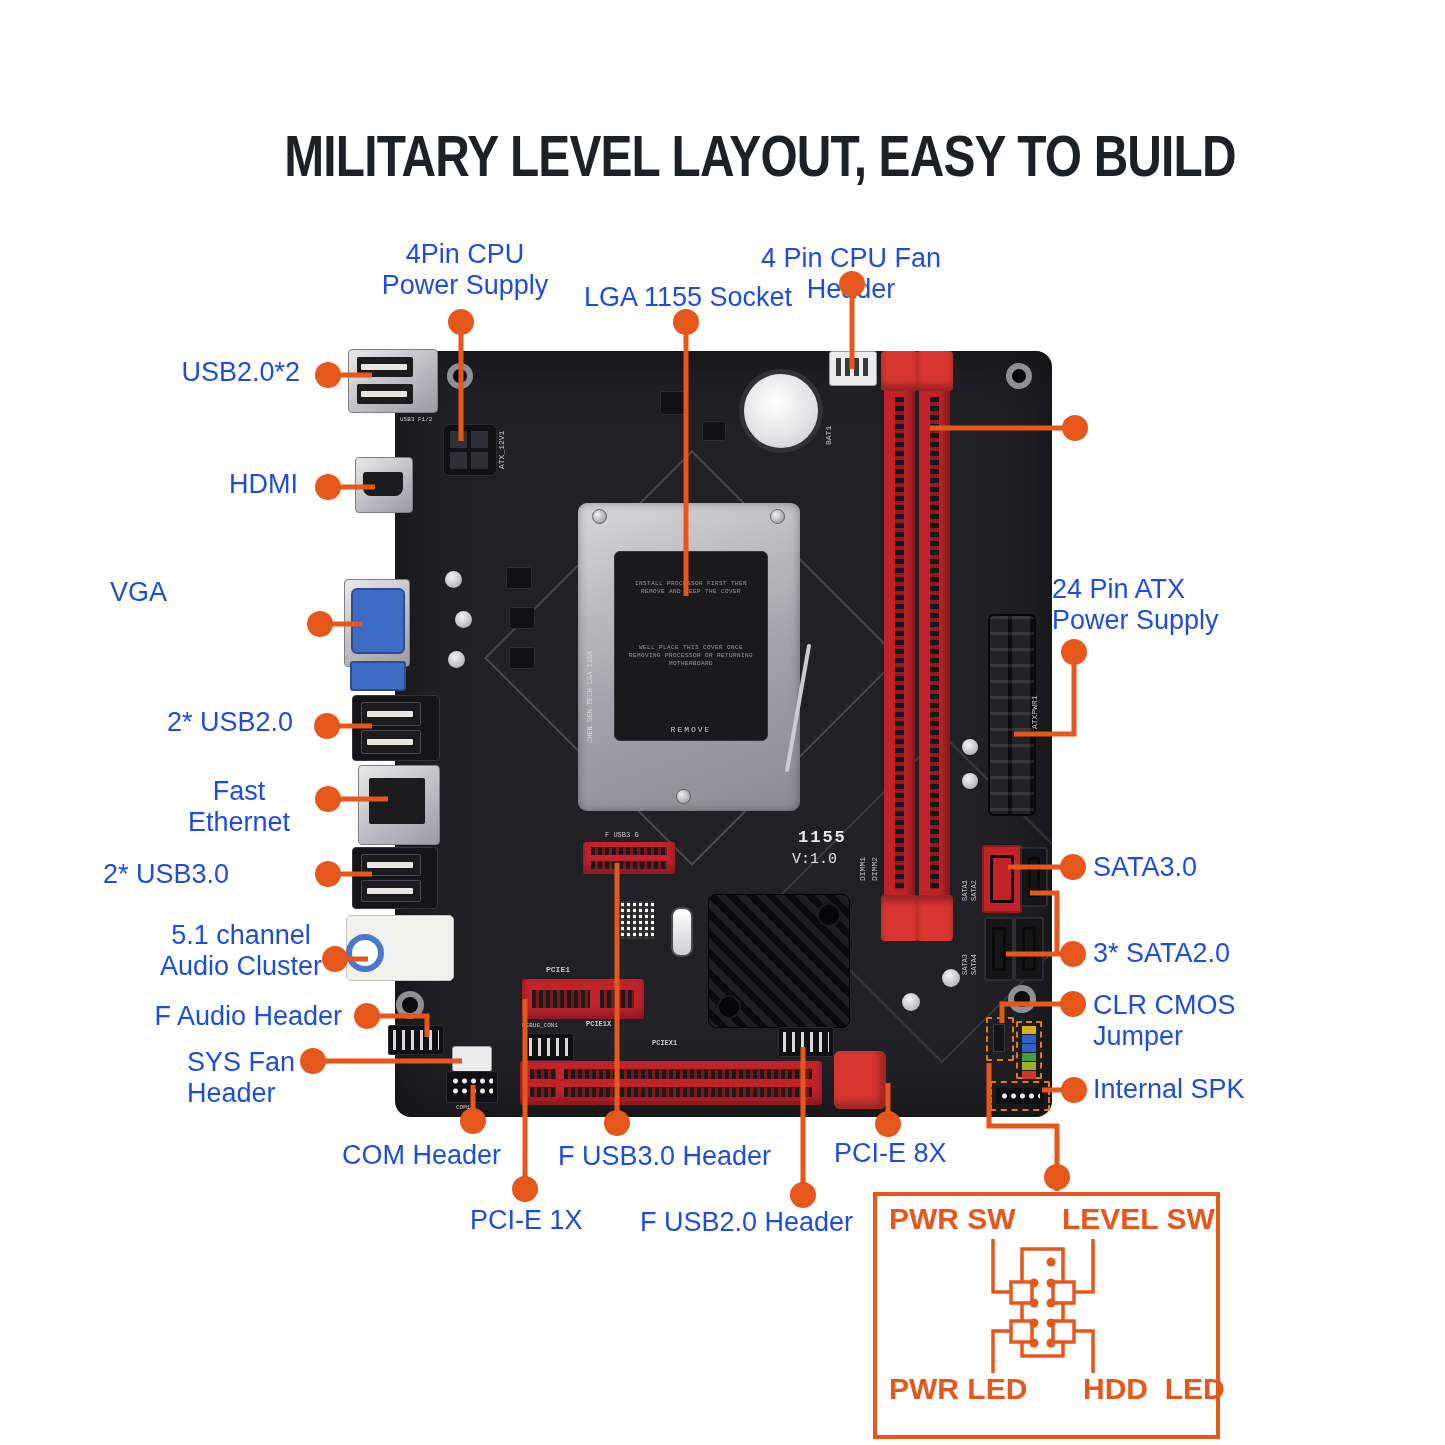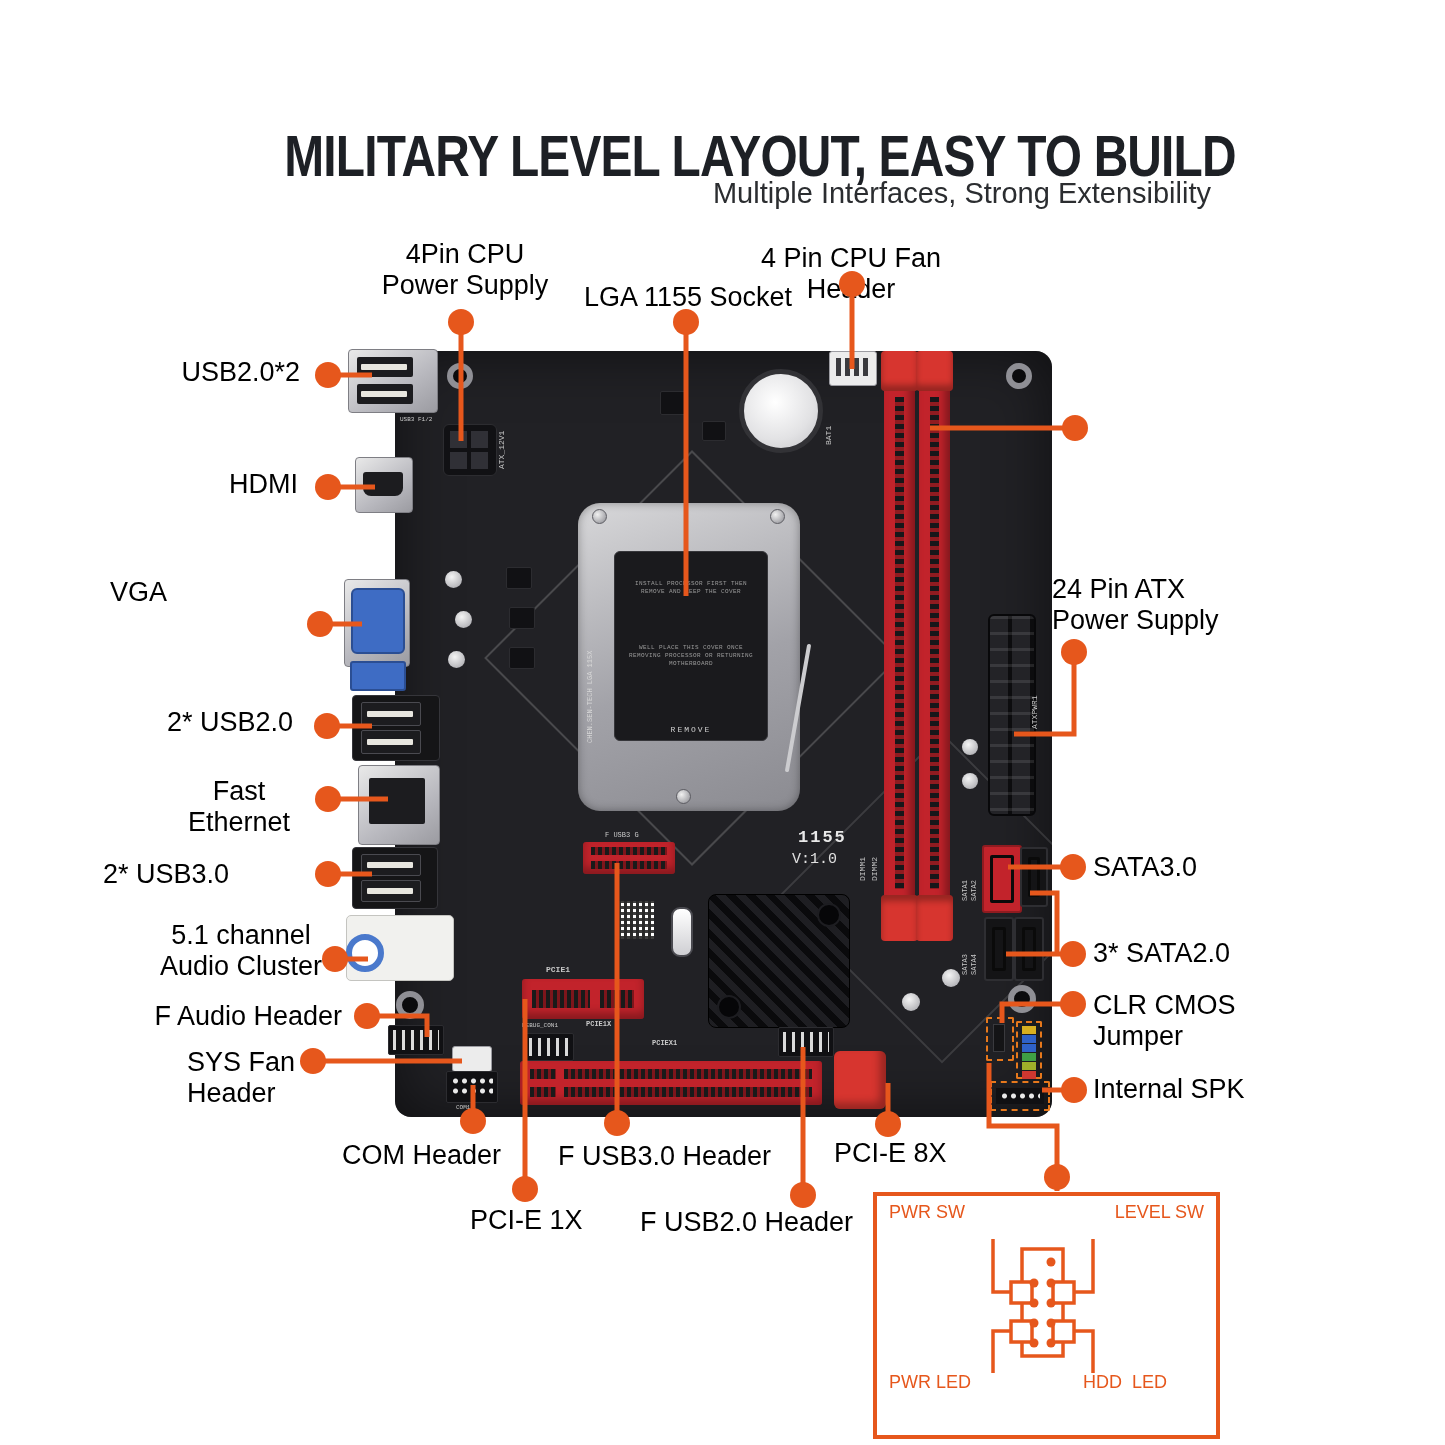"Multiple Interfaces, Strong" div { html: <div>Multiple Interfaces, Strong Extensibility</div> -> none }
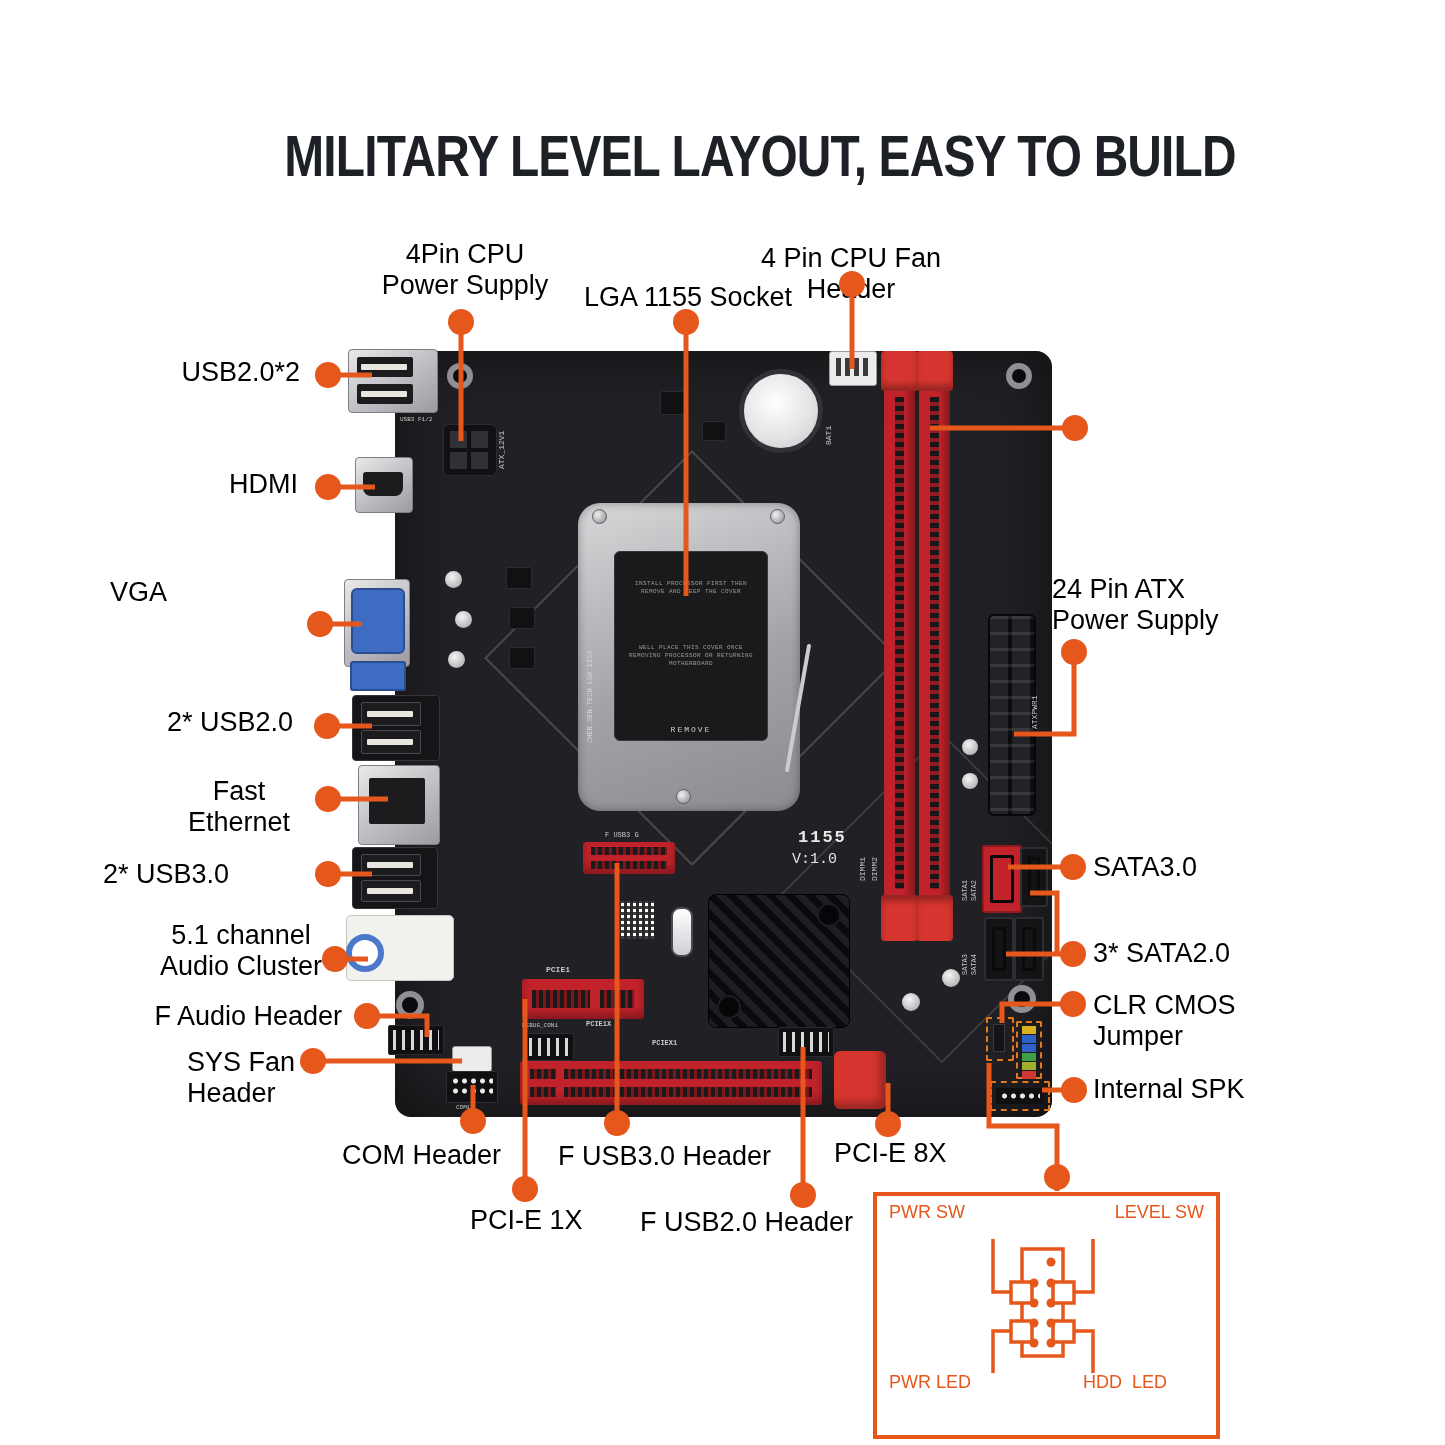"4Pin CPU" .label { color: #000000 -> #1d4ed8 }
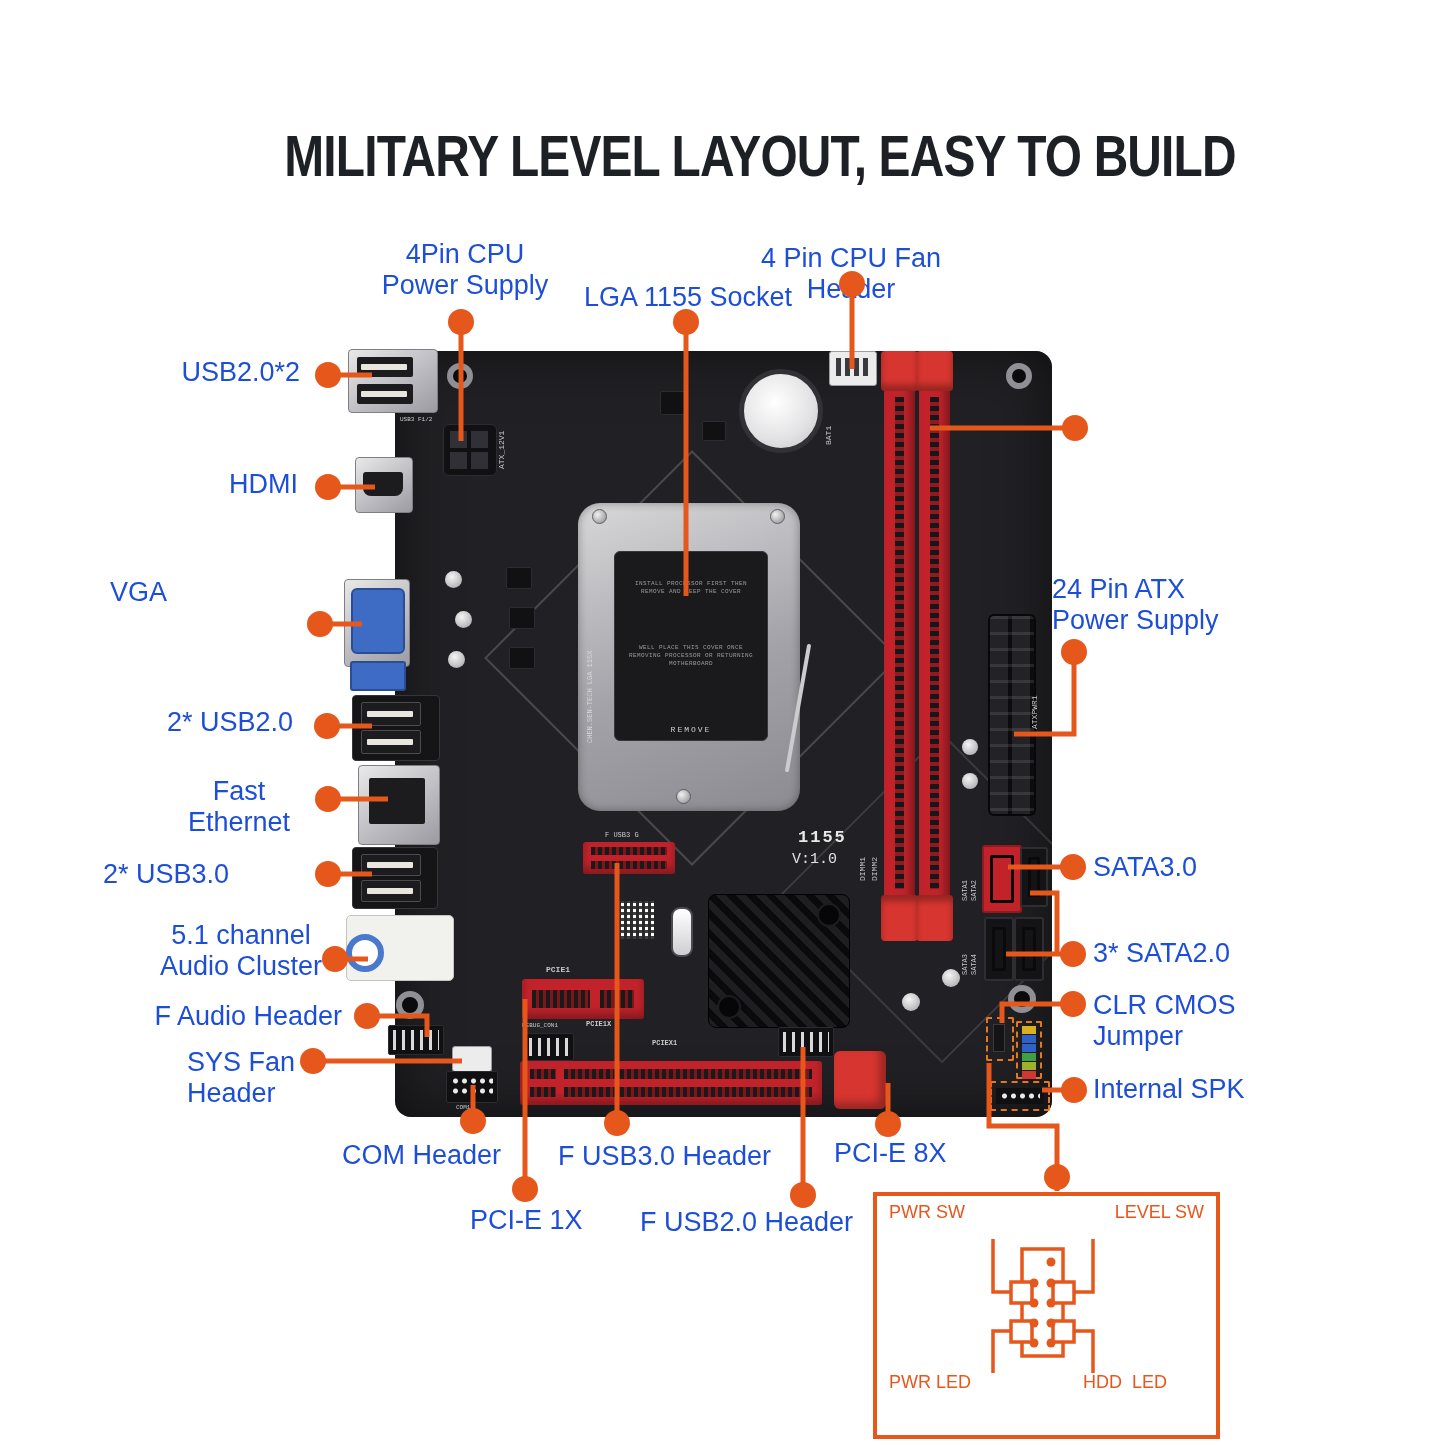"REMOVE" #sock-bracket { border-radius: 22px -> 9px }
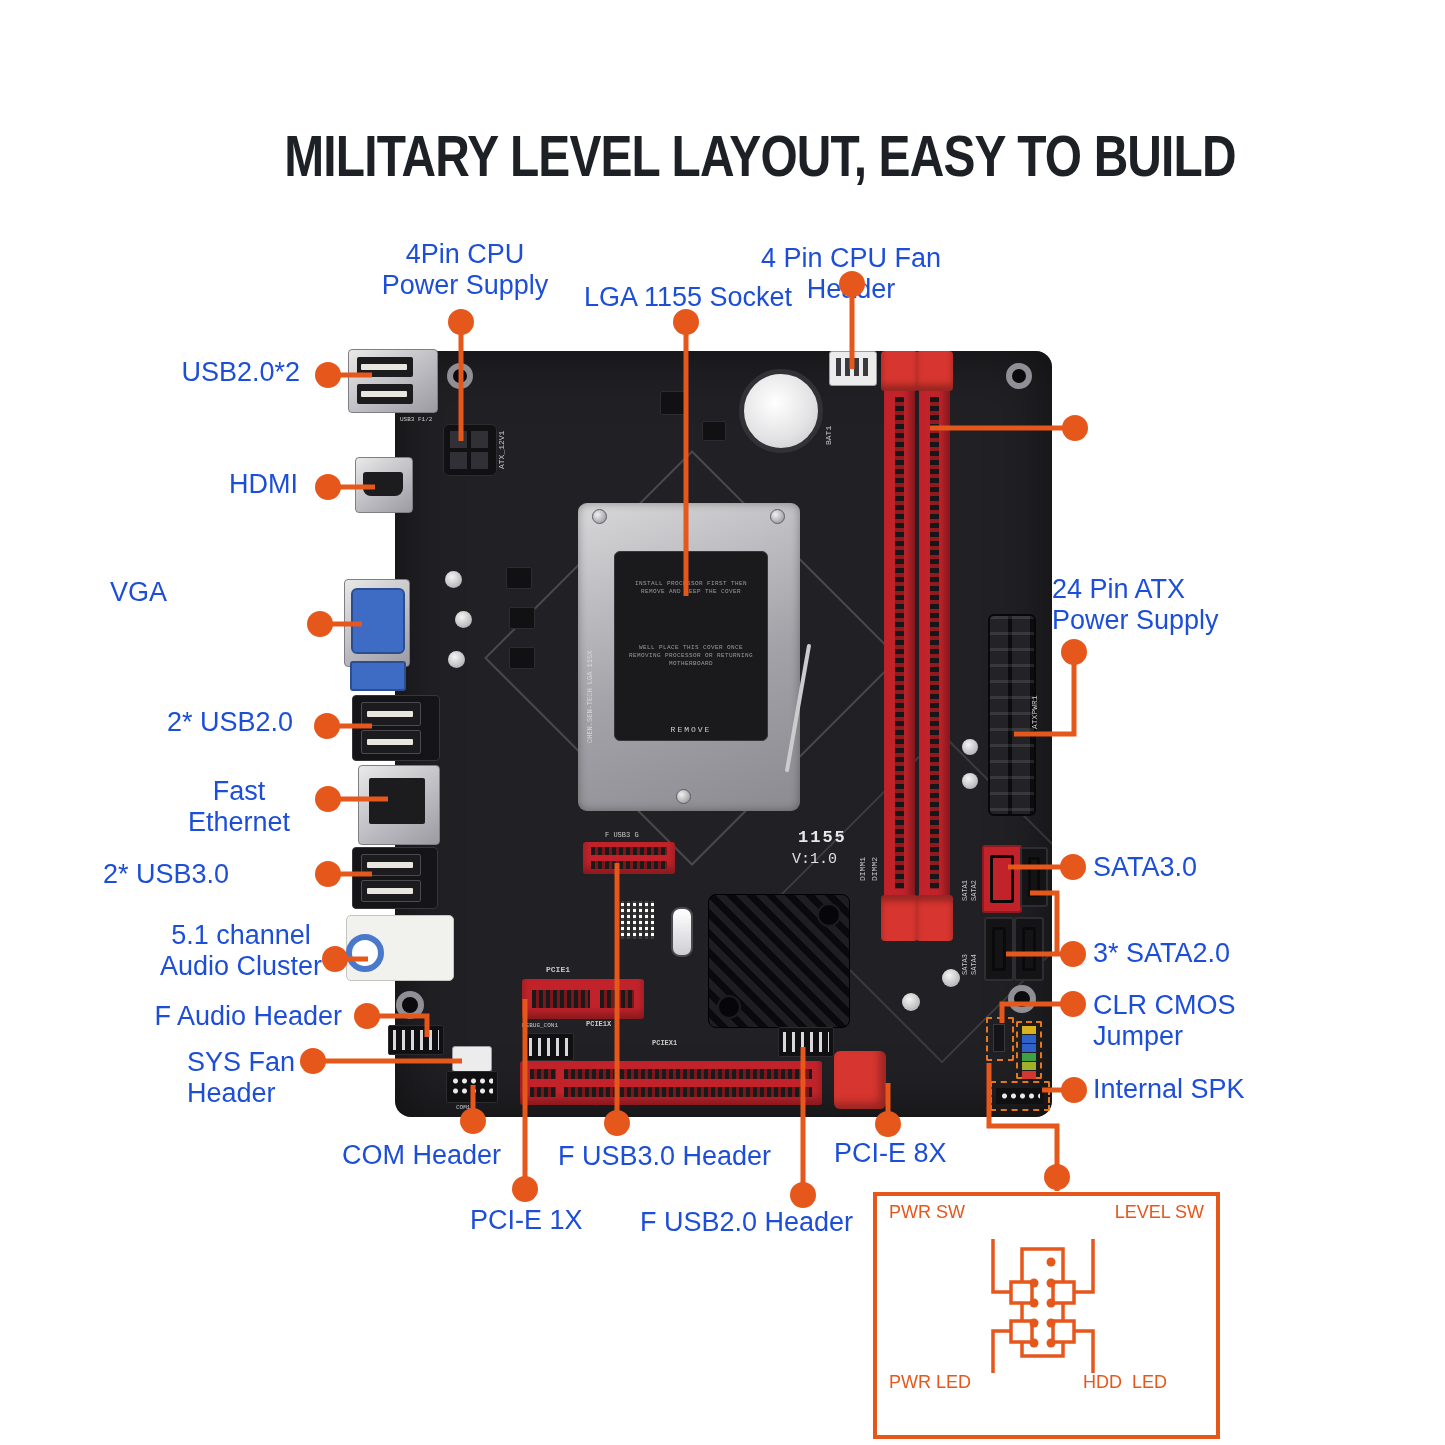"PWR SW" .fp-label { font-size: 18px -> 30px; font-weight: none -> bold }
